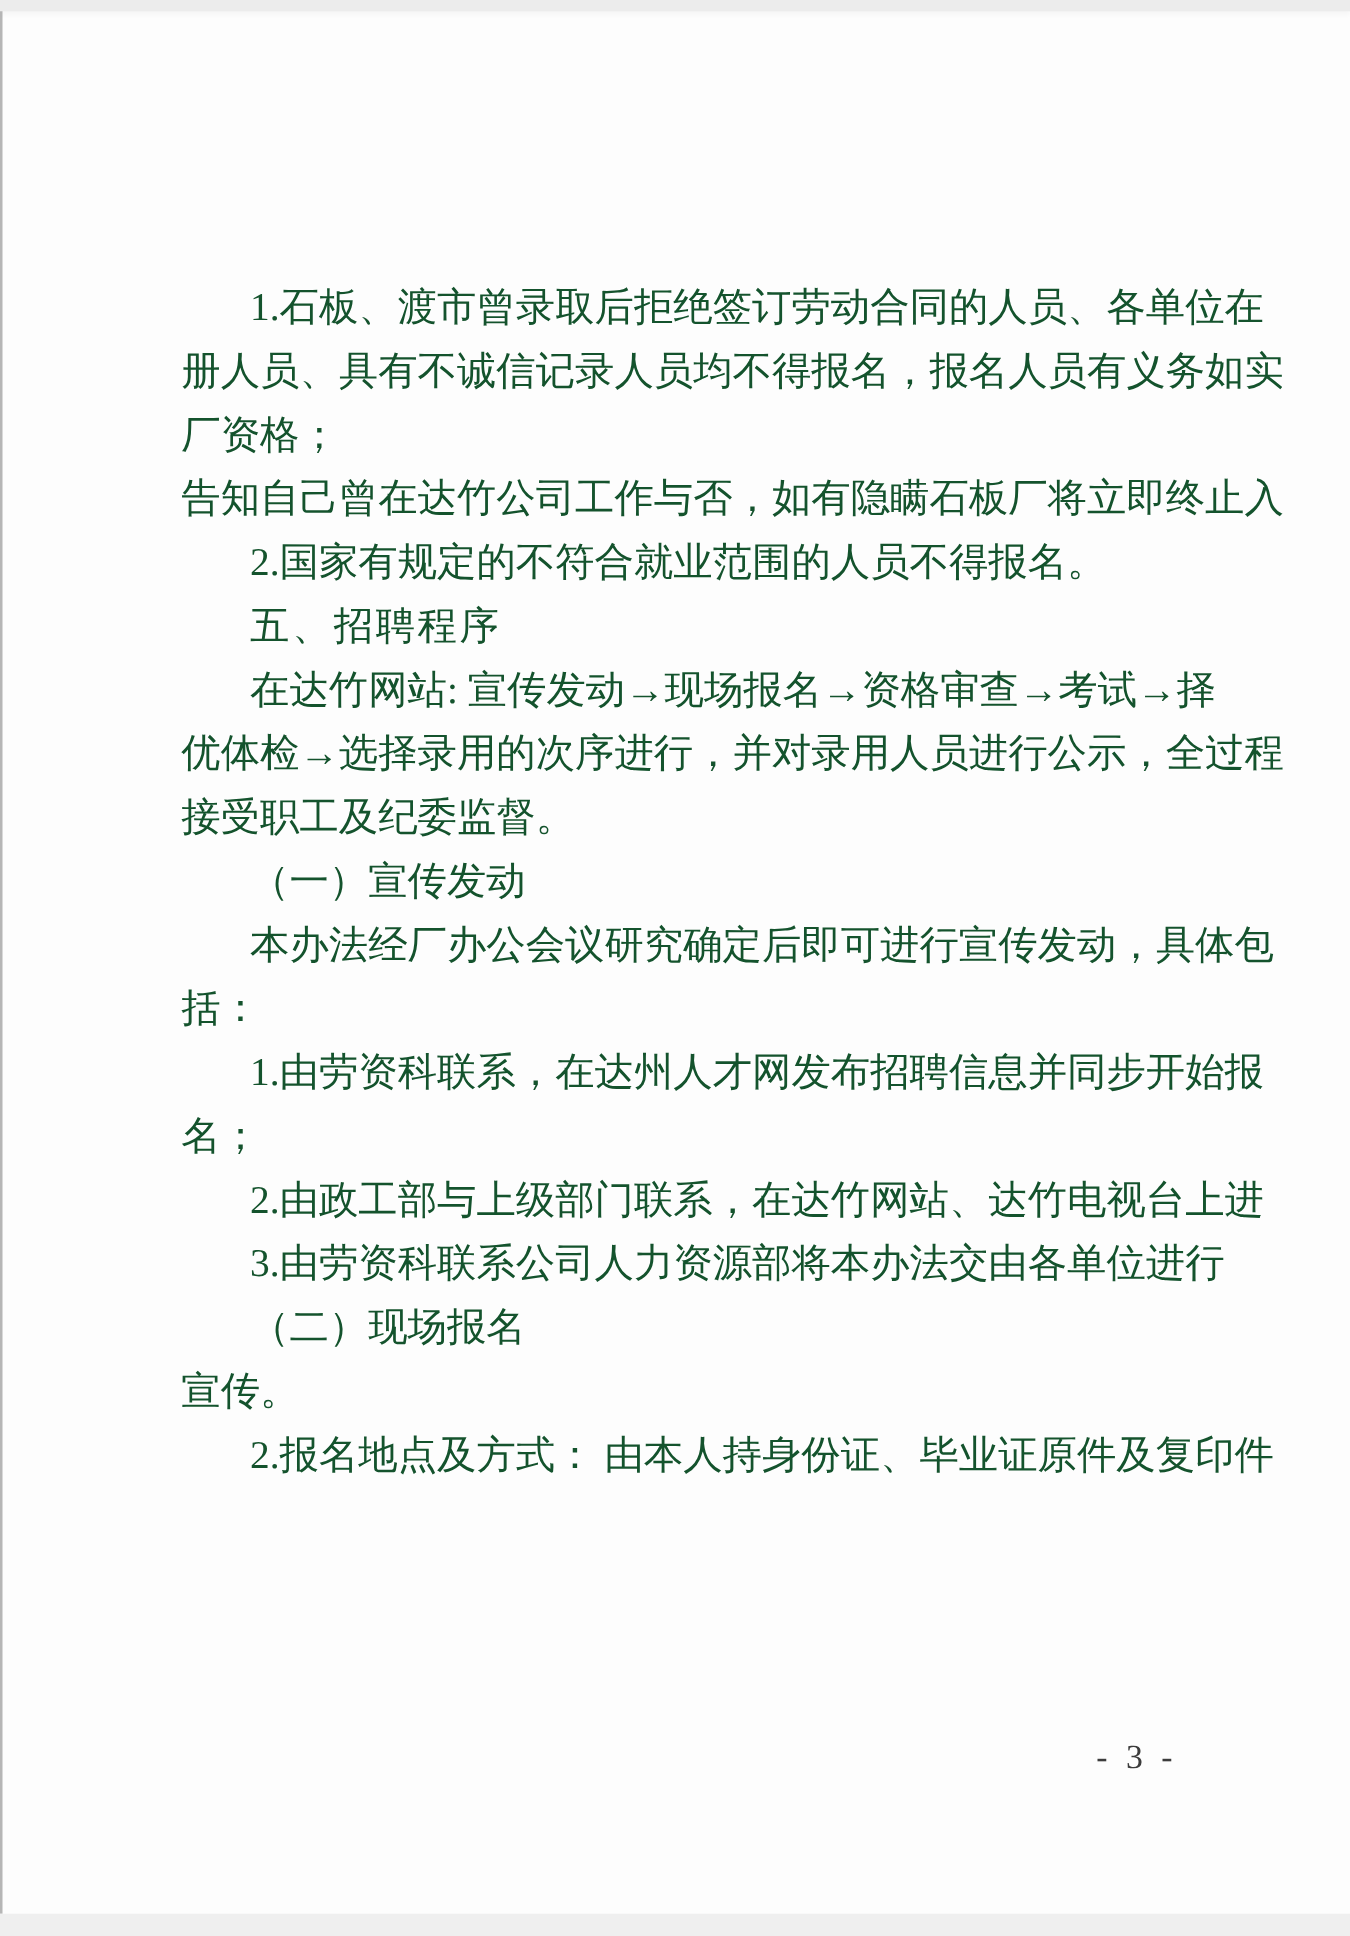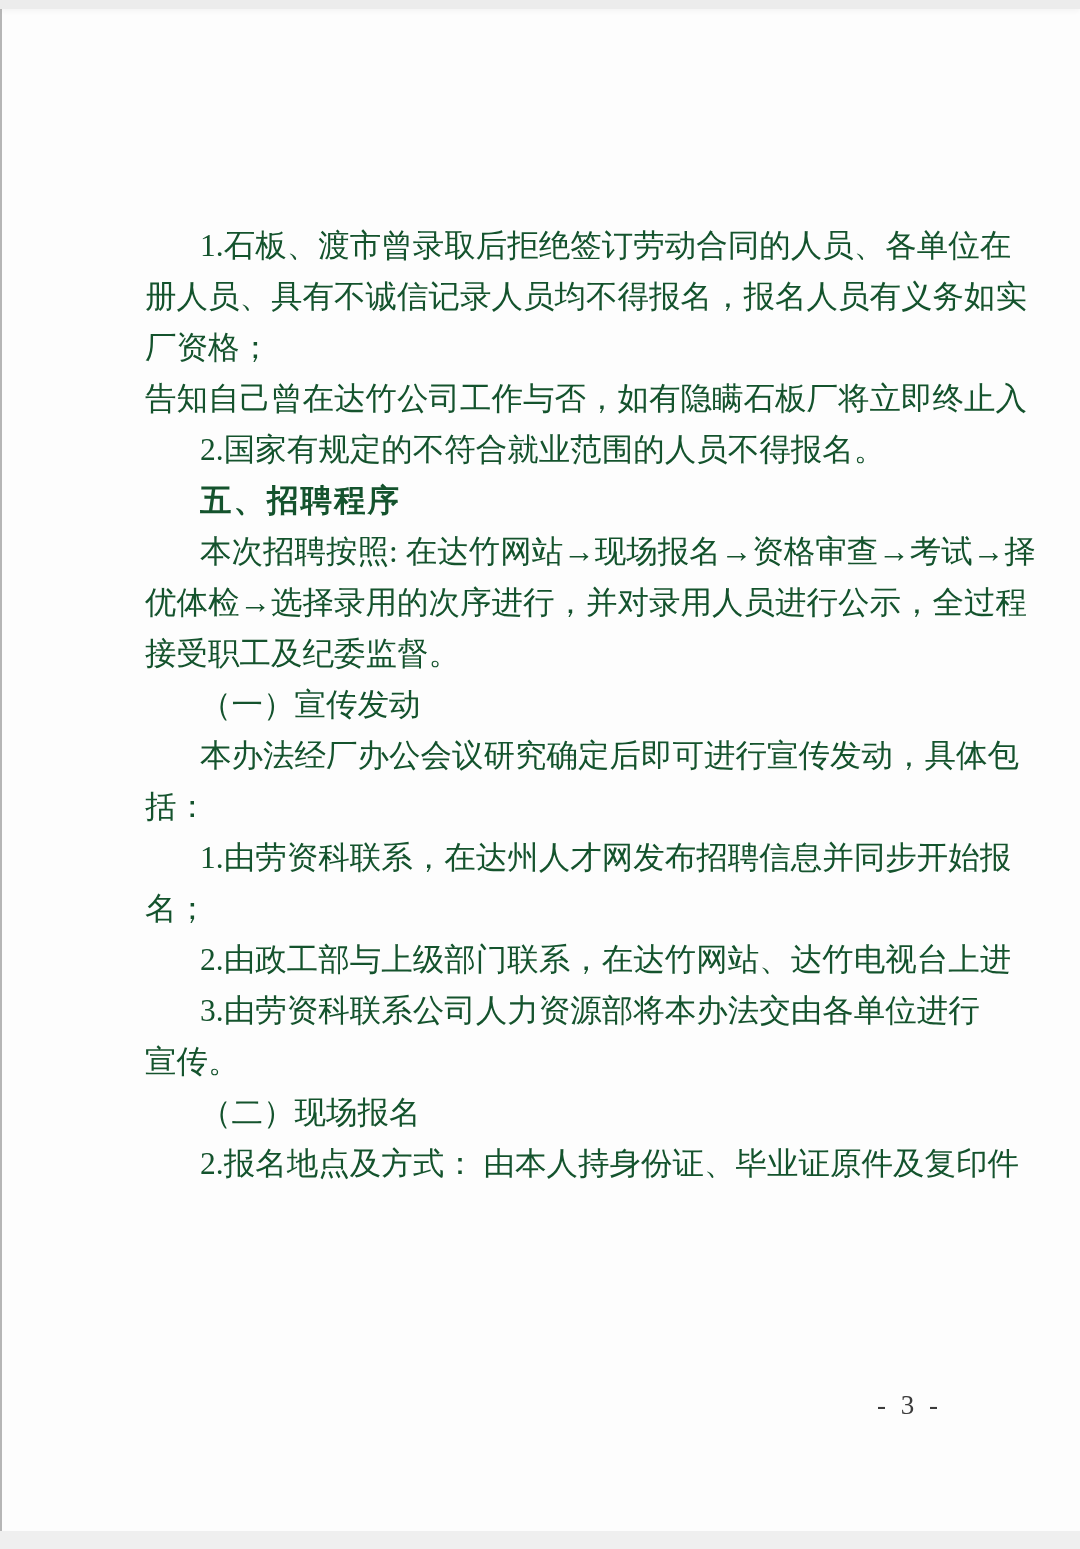"五、招聘程序" .line.heading { font-weight: bold -> normal }
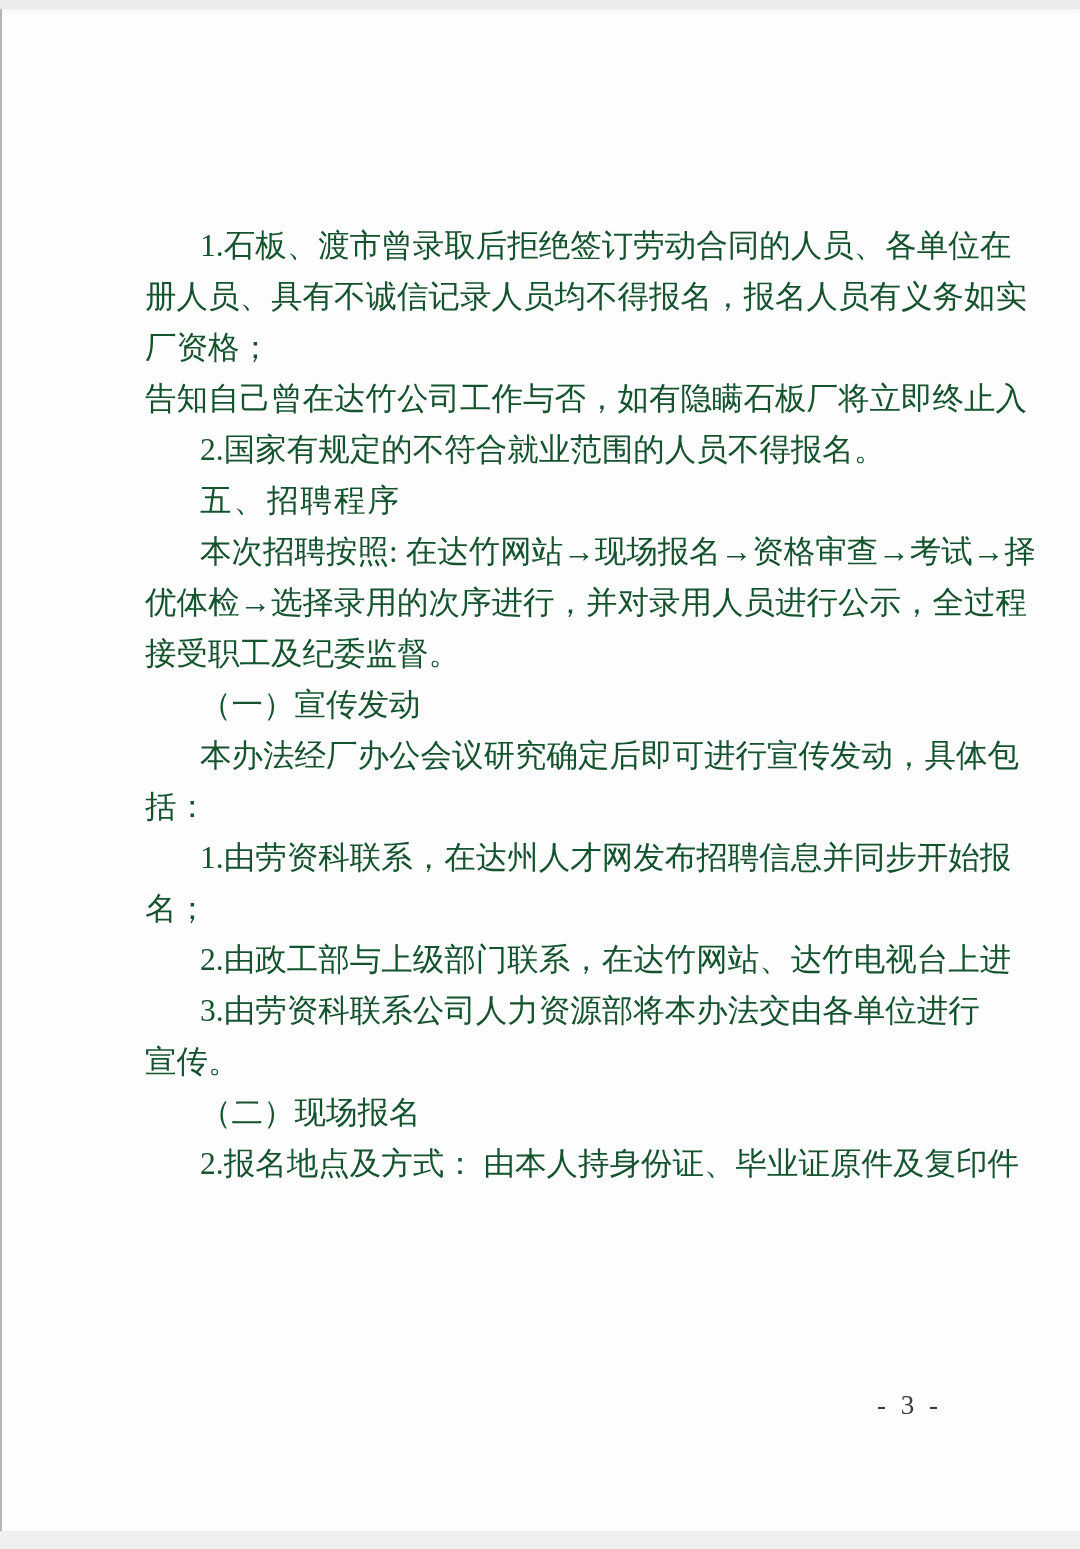"本次招聘按照: 在达竹网站→现场报名→资格审查→考试→择" p.line { text: 本次招聘按照: 在达竹网站 -> 在达竹网站: 宣传发动 }
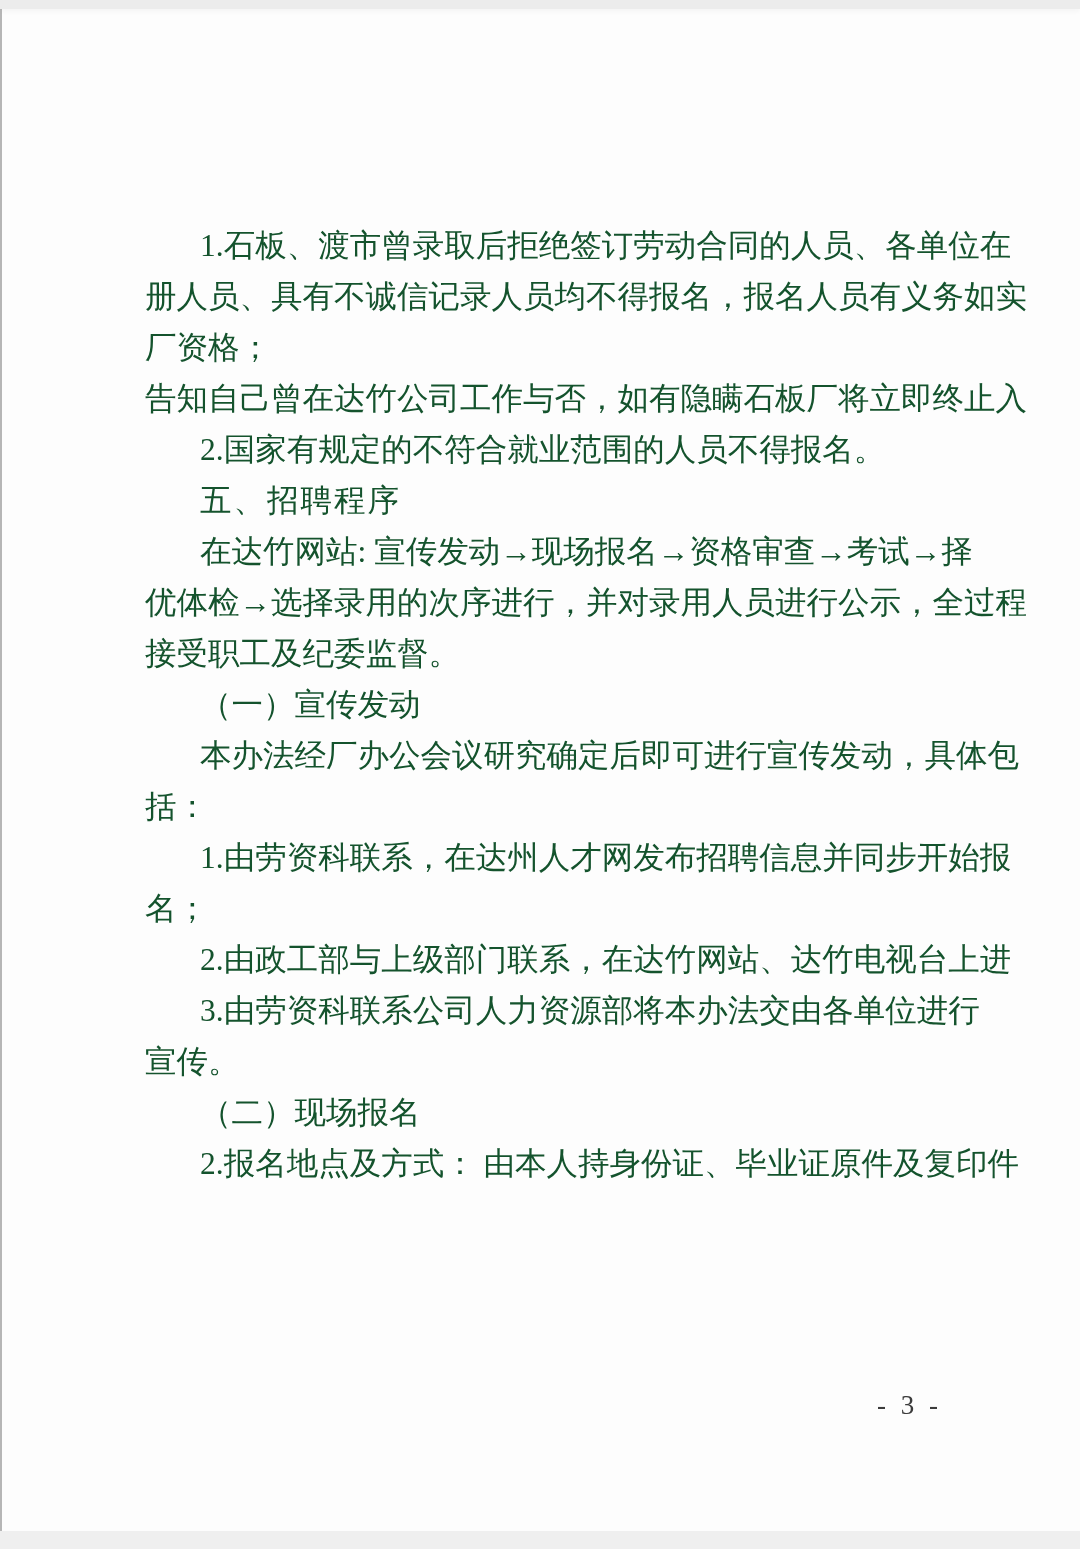"宣传。" p.line { order: before "（二）现场报名" -> after "（二）现场报名" }
